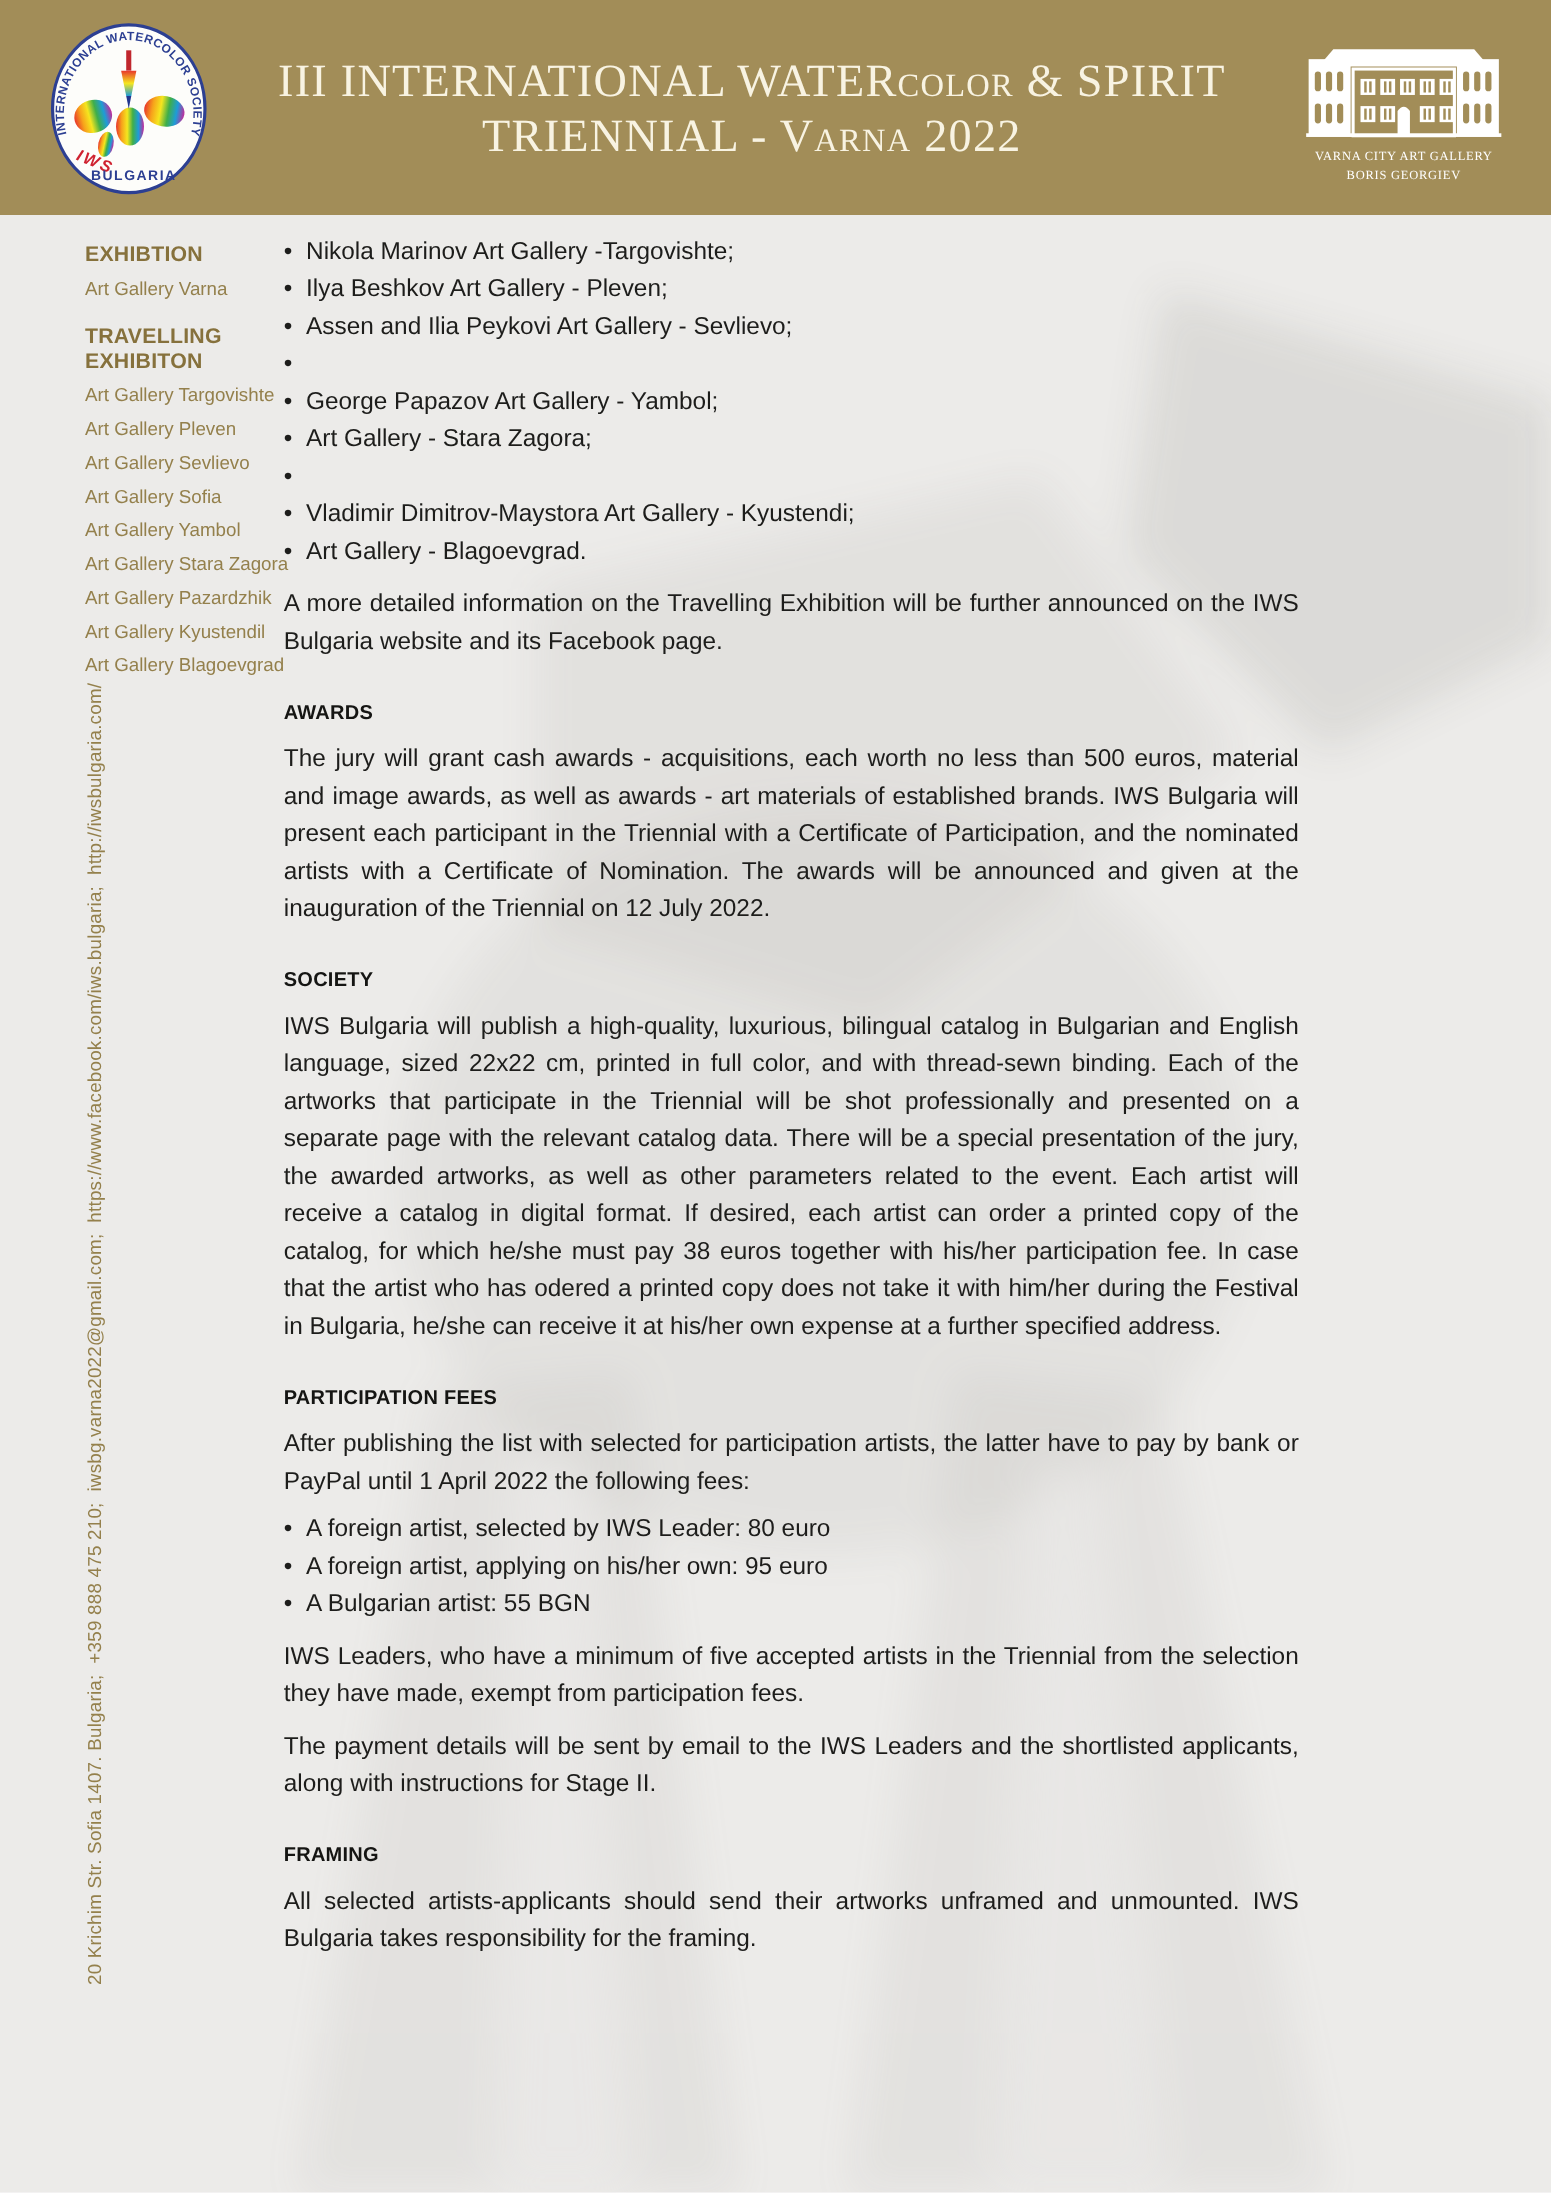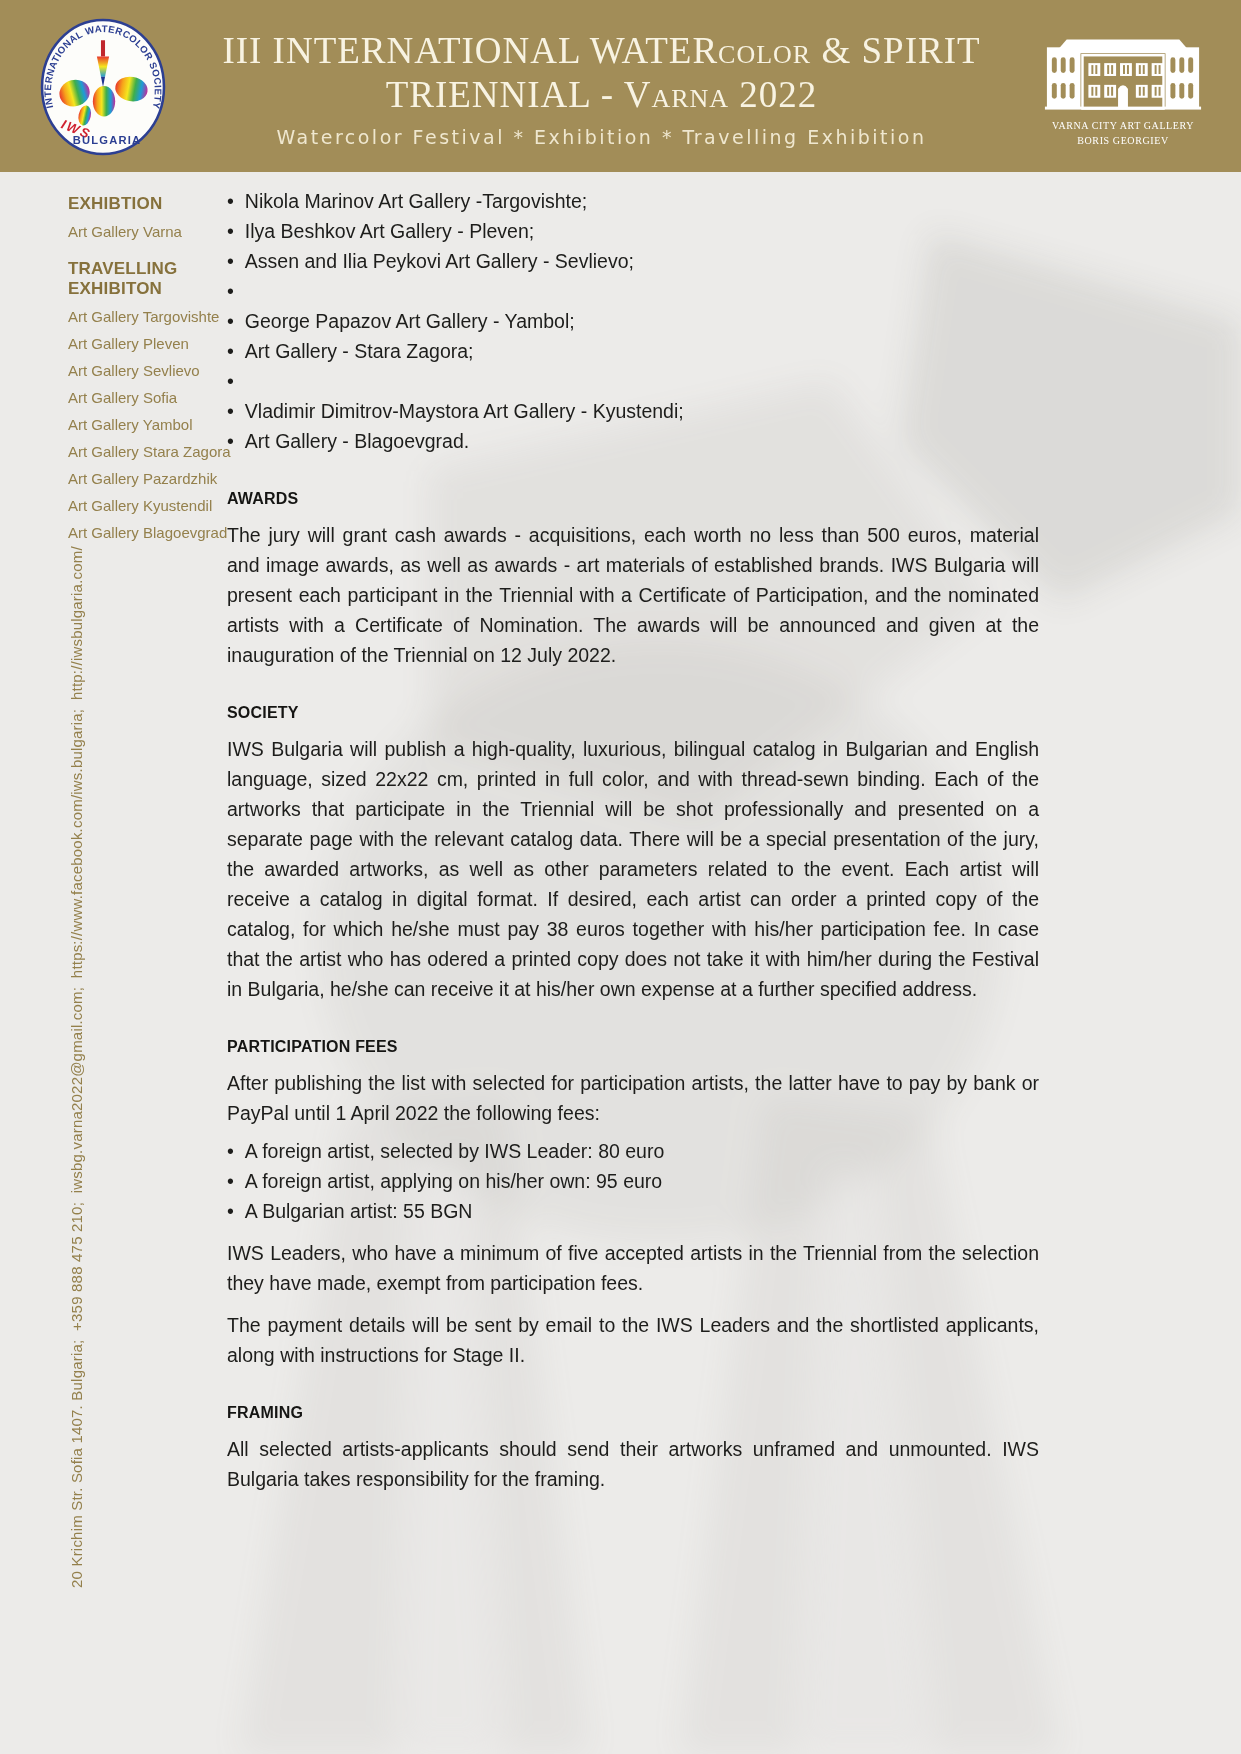"Watercolor Festival * Exhibition *" div.subtitle { html: <div>Watercolor Festival * Exhibition * Travelling Exhibition</div> -> none }
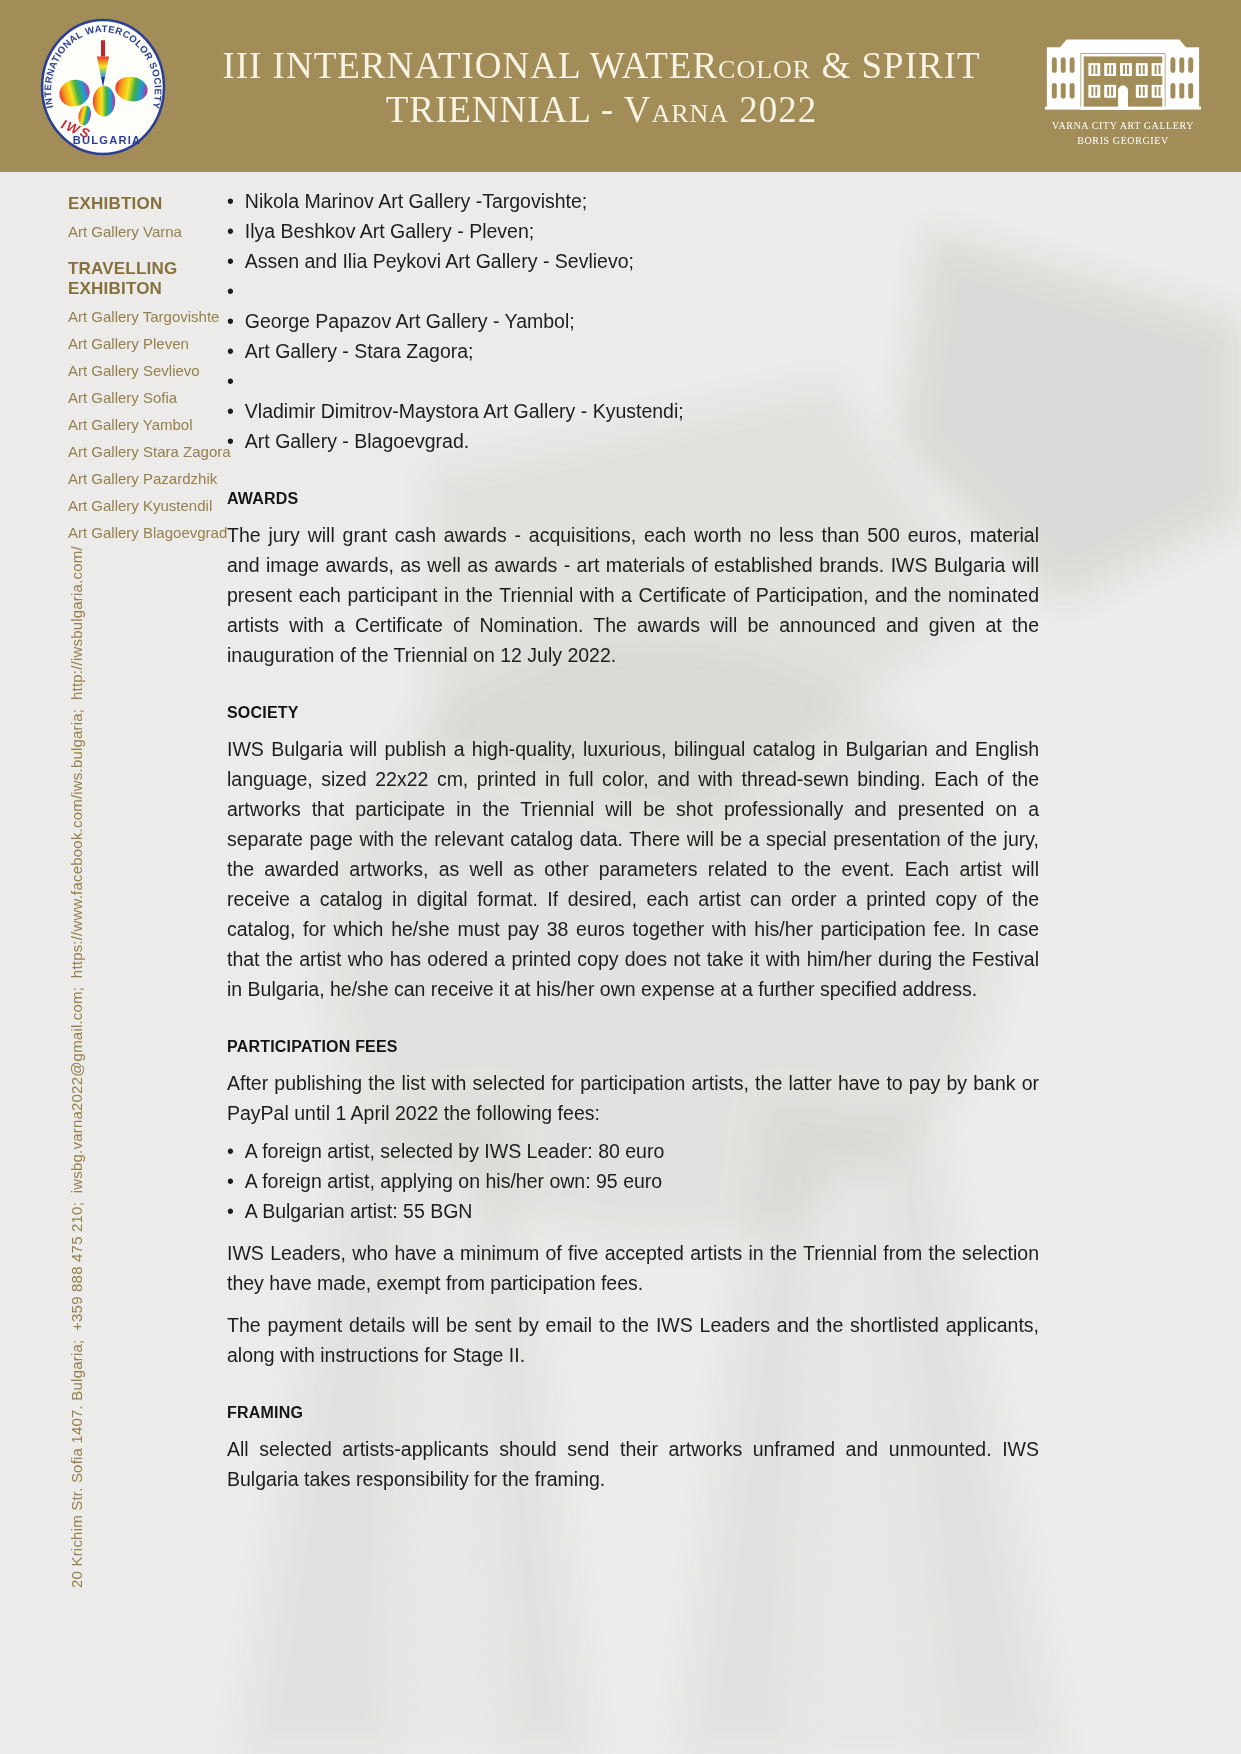"A more detailed information on" p.para { html: none -> <p>A more detailed information on the Travelling Exhibition will be further announced on the IWS Bulgaria website and its Facebook page.</p> }
